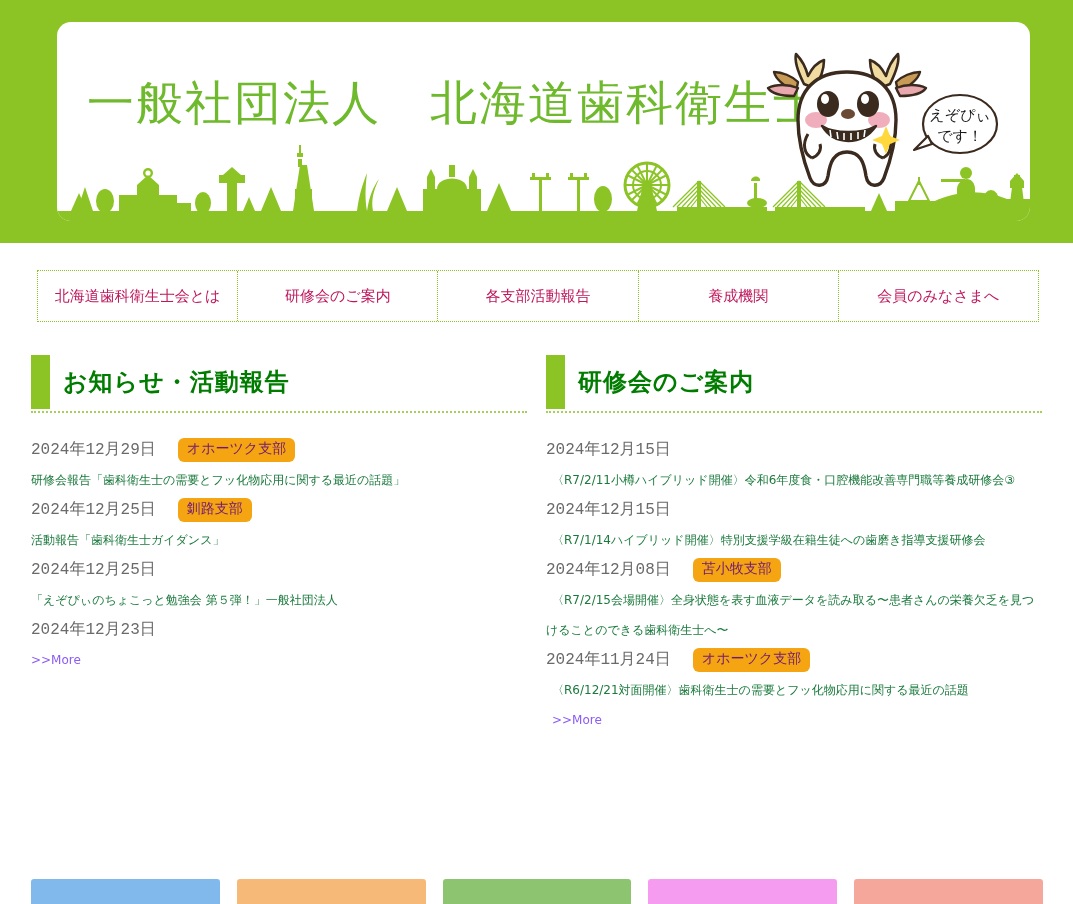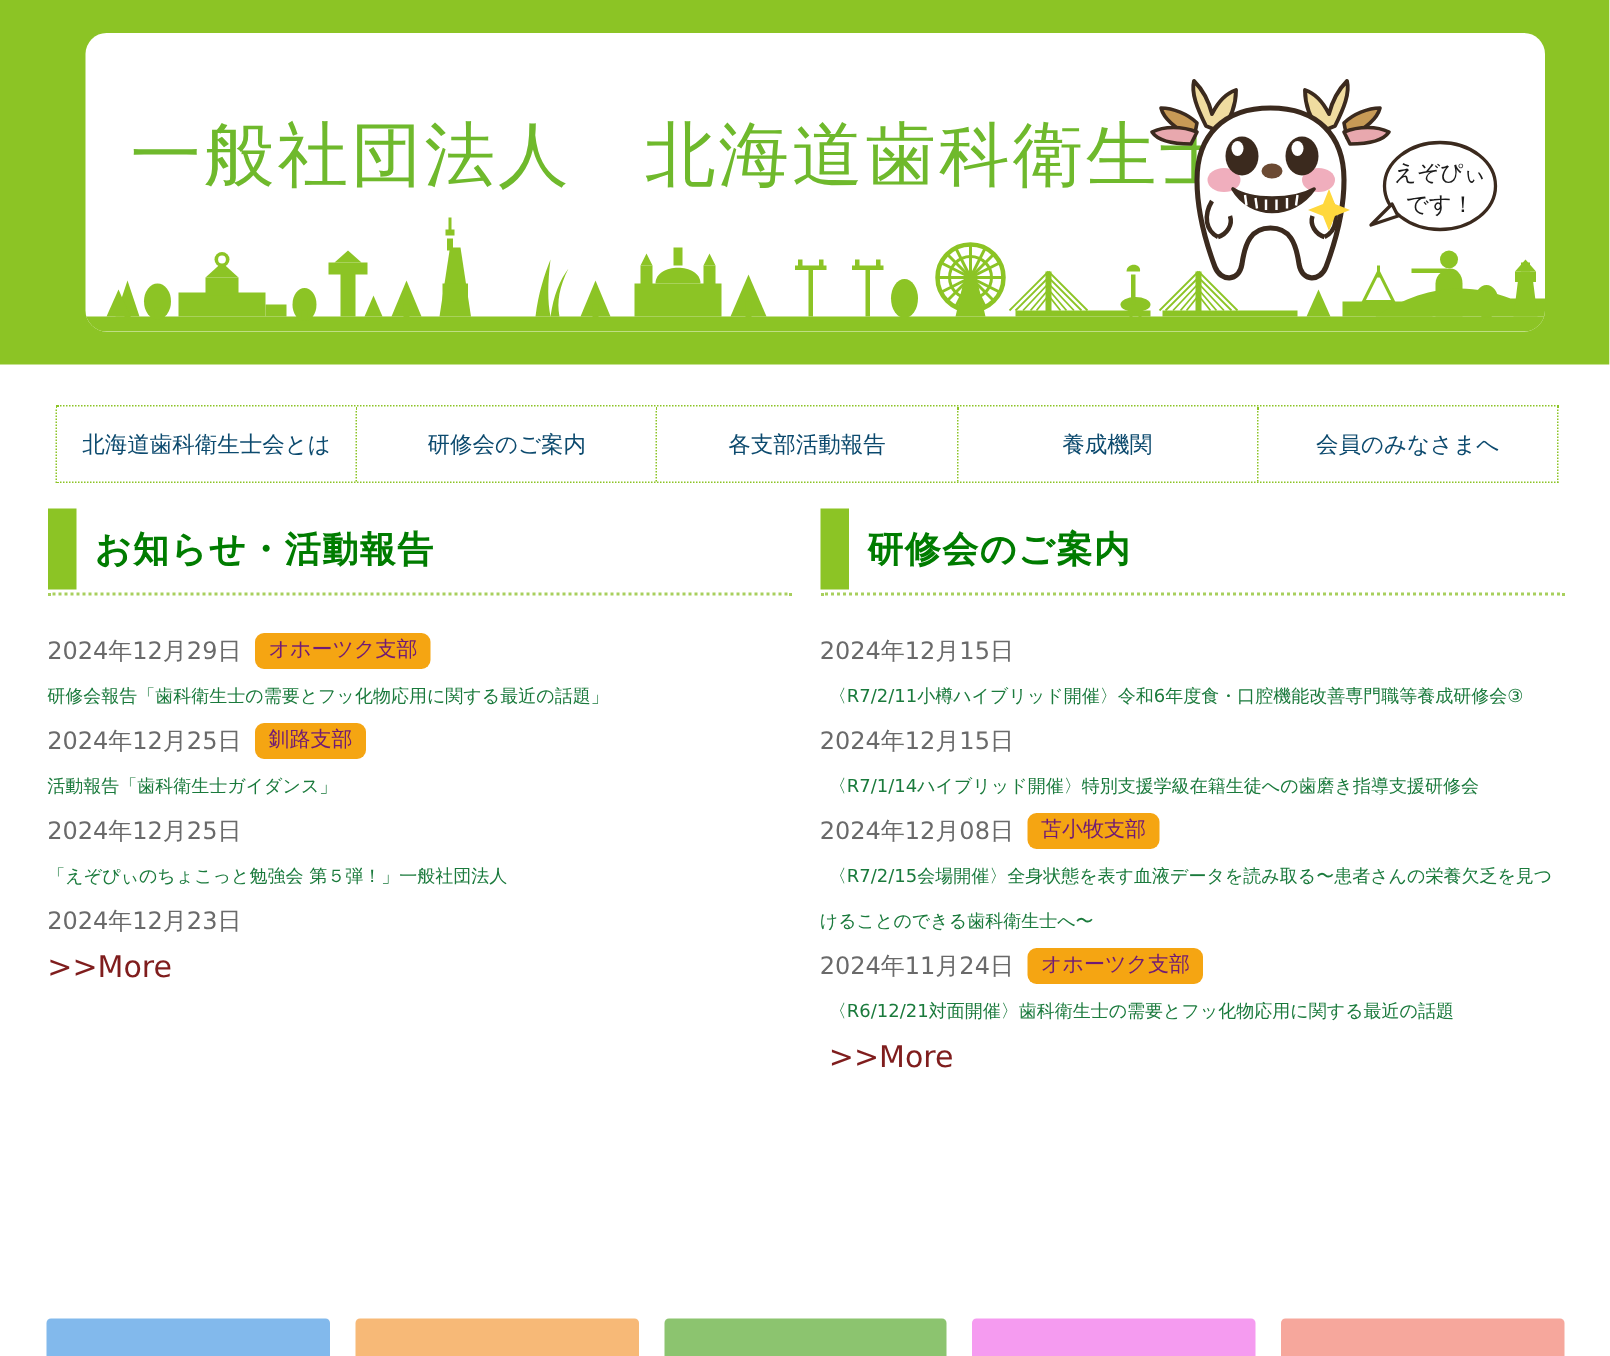"北海道歯科衛生士会とは" .nav-item { color: #0c4a6e -> #be185d }
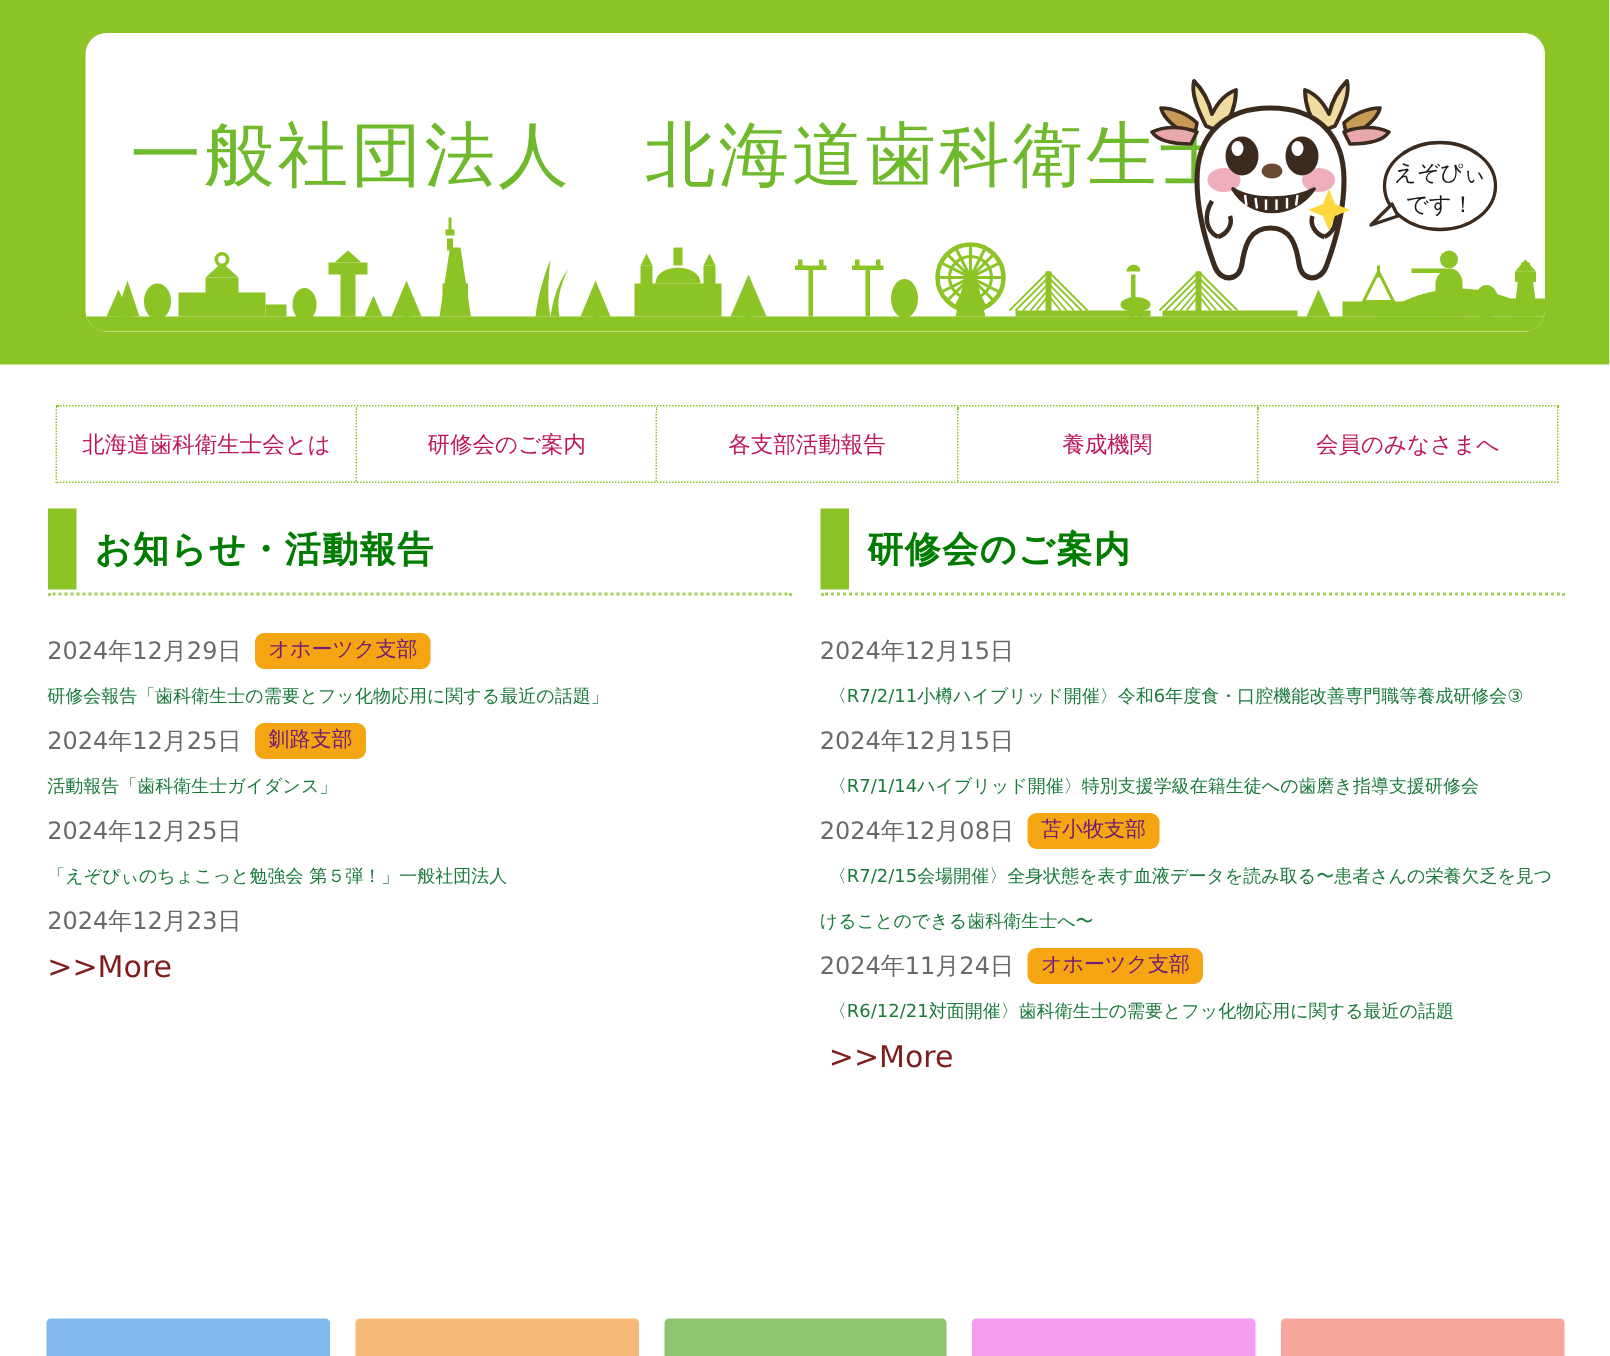"お知らせ・活動報告" .main { justify-content: center -> none; top: 337px -> 353px }
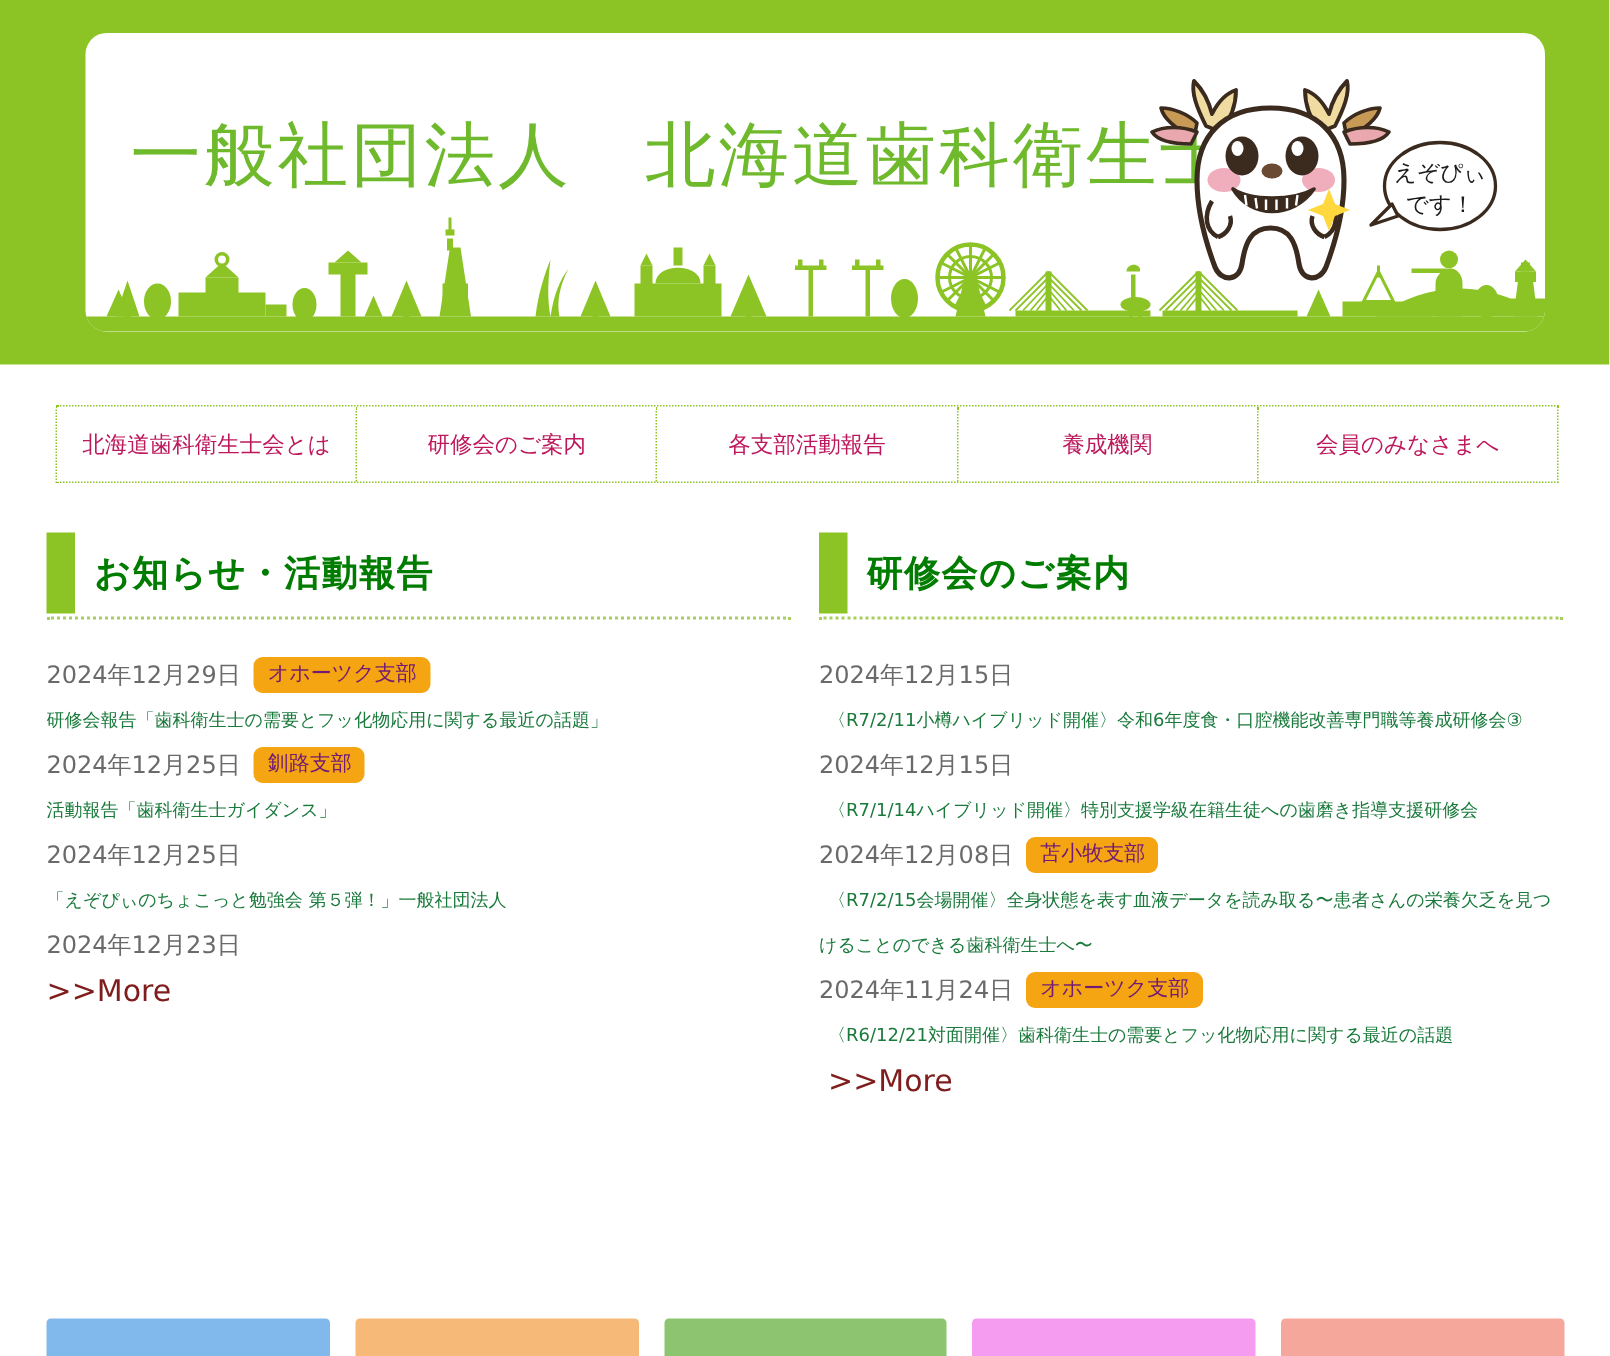"2024年12月29日" .entry-meta { font-family: none -> Liberation Mono, monospace; gap: 9px -> 22px }
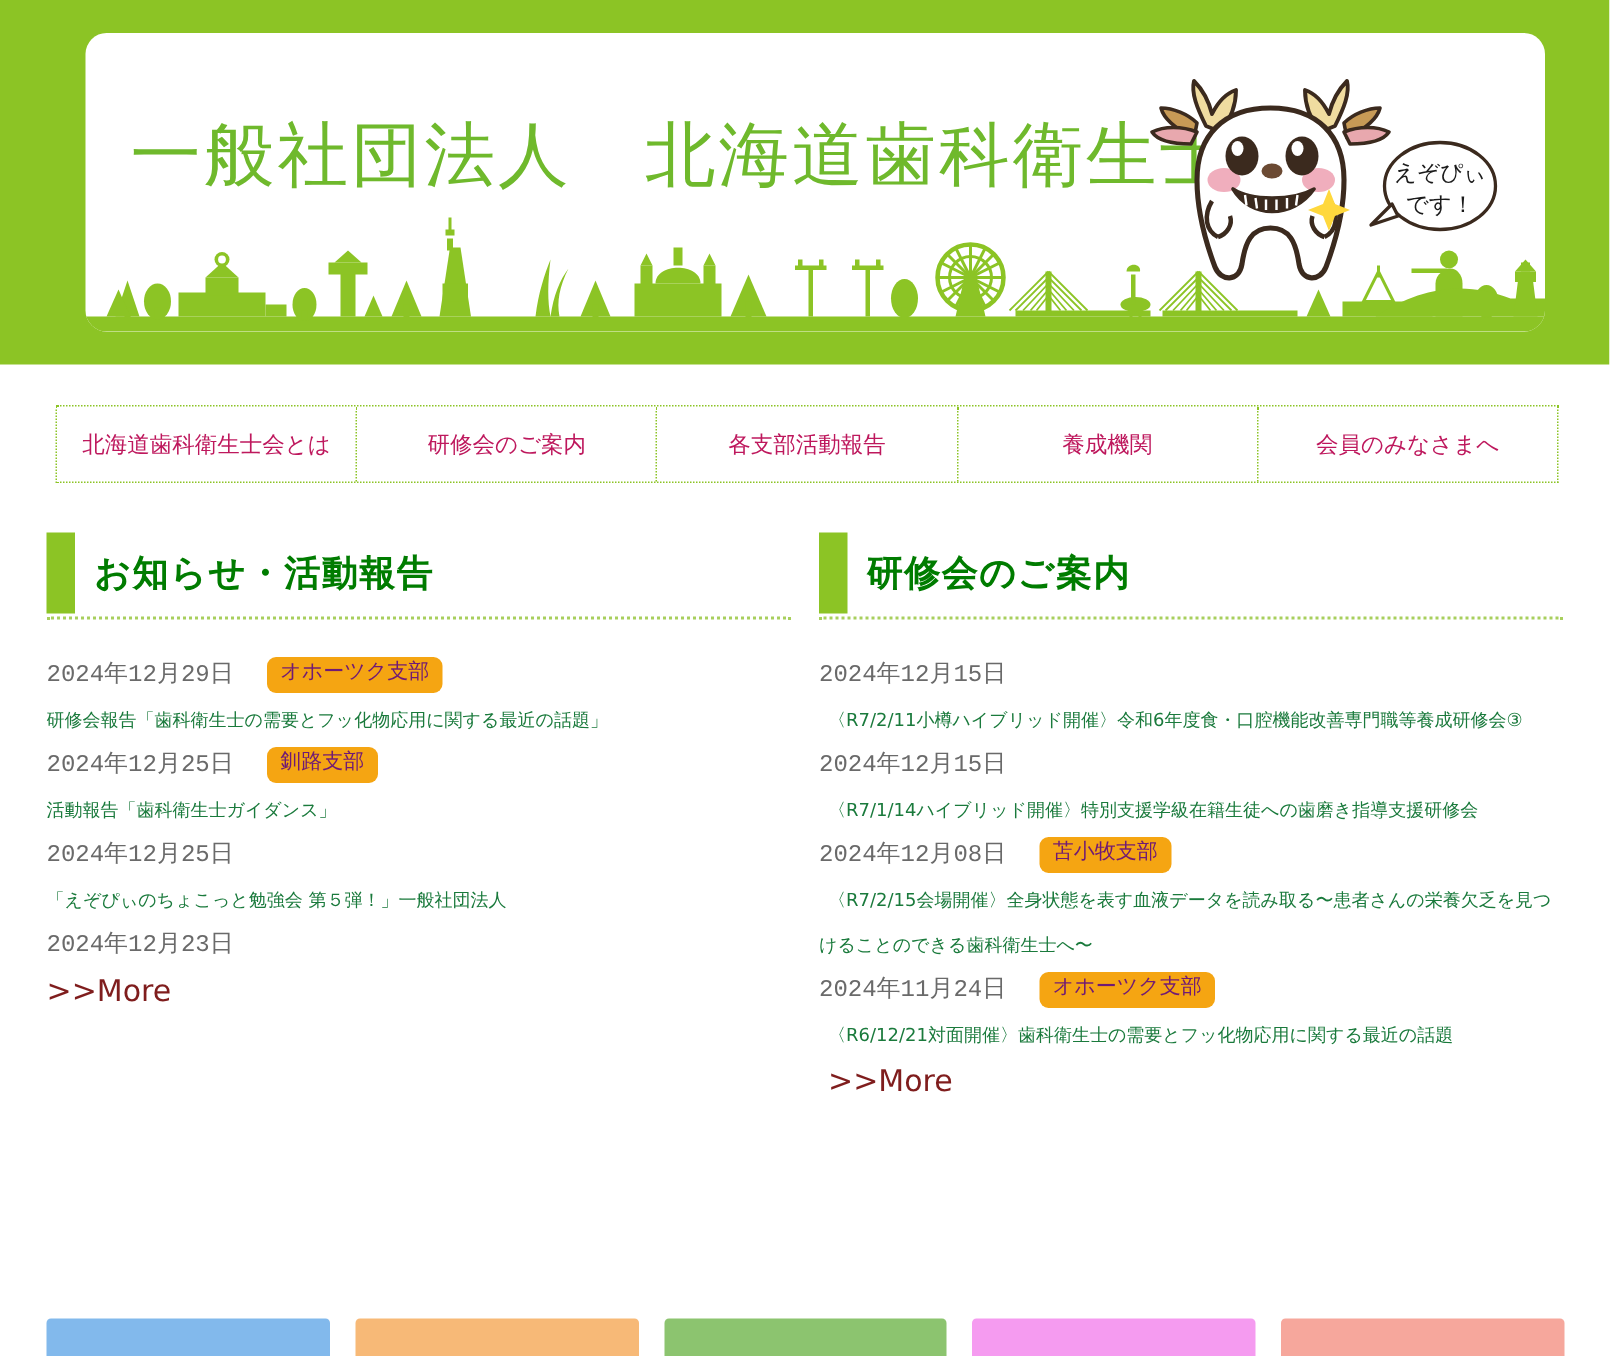">>More" .more { color: #7f1d1d -> #8b5cf6; font-size: 20px -> 12px }
